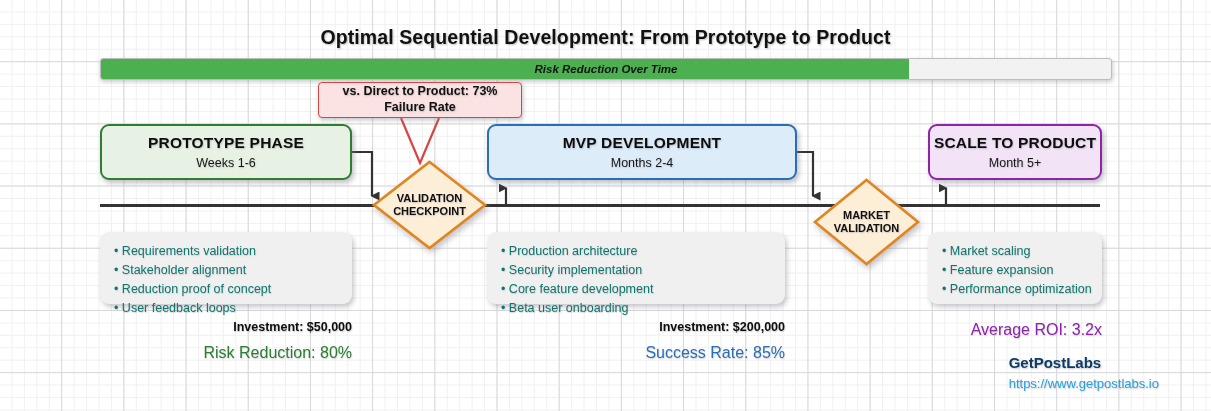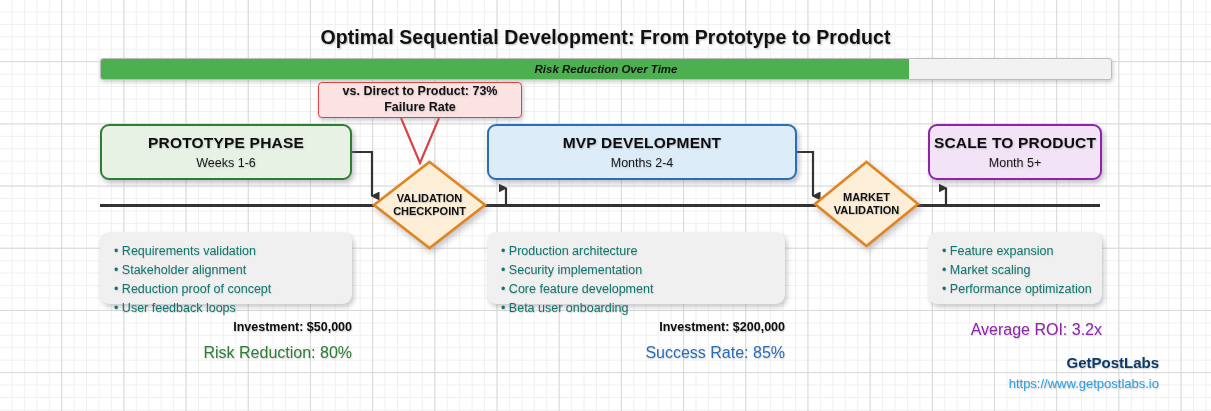"MARKET" #diamond-market { top: 159px -> 177px }
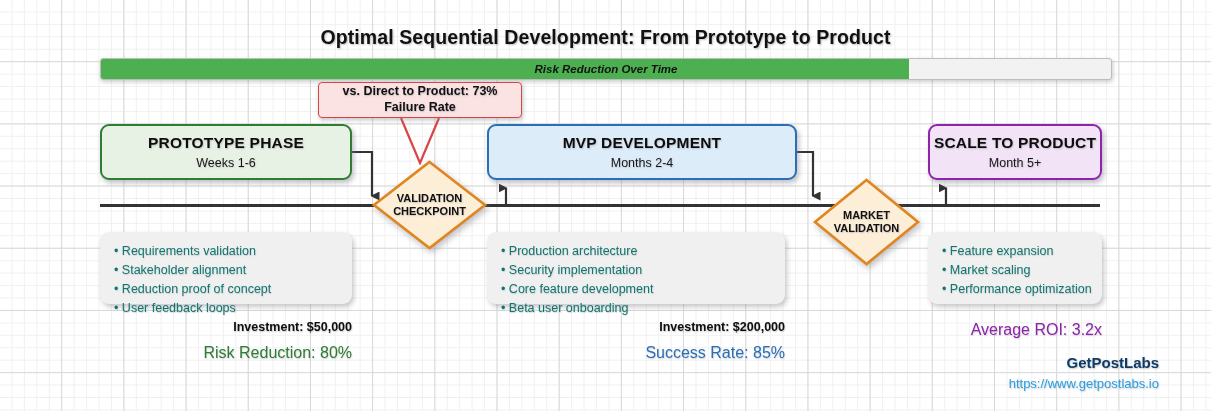"Feature expansion" li { order: before "Market scaling" -> after "Market scaling" }
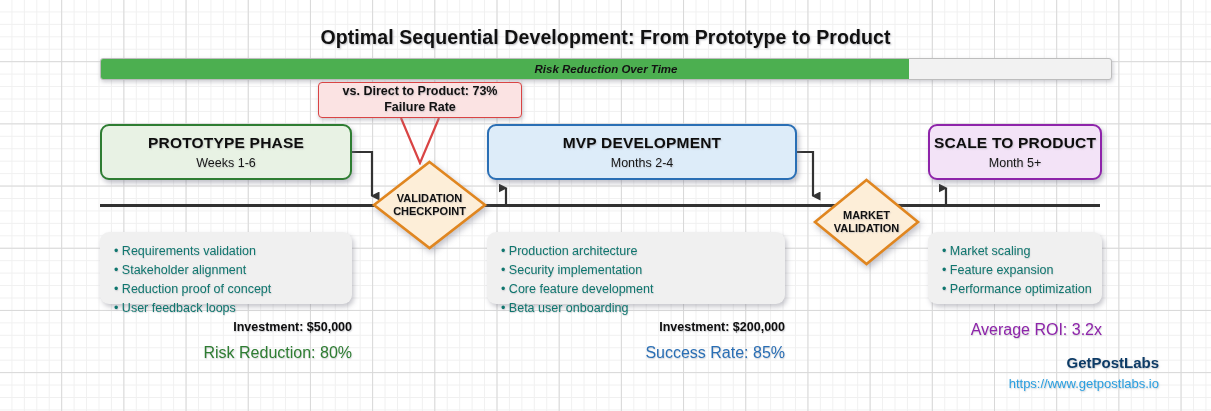"GetPostLabs" #brand { text-align: right -> left }
